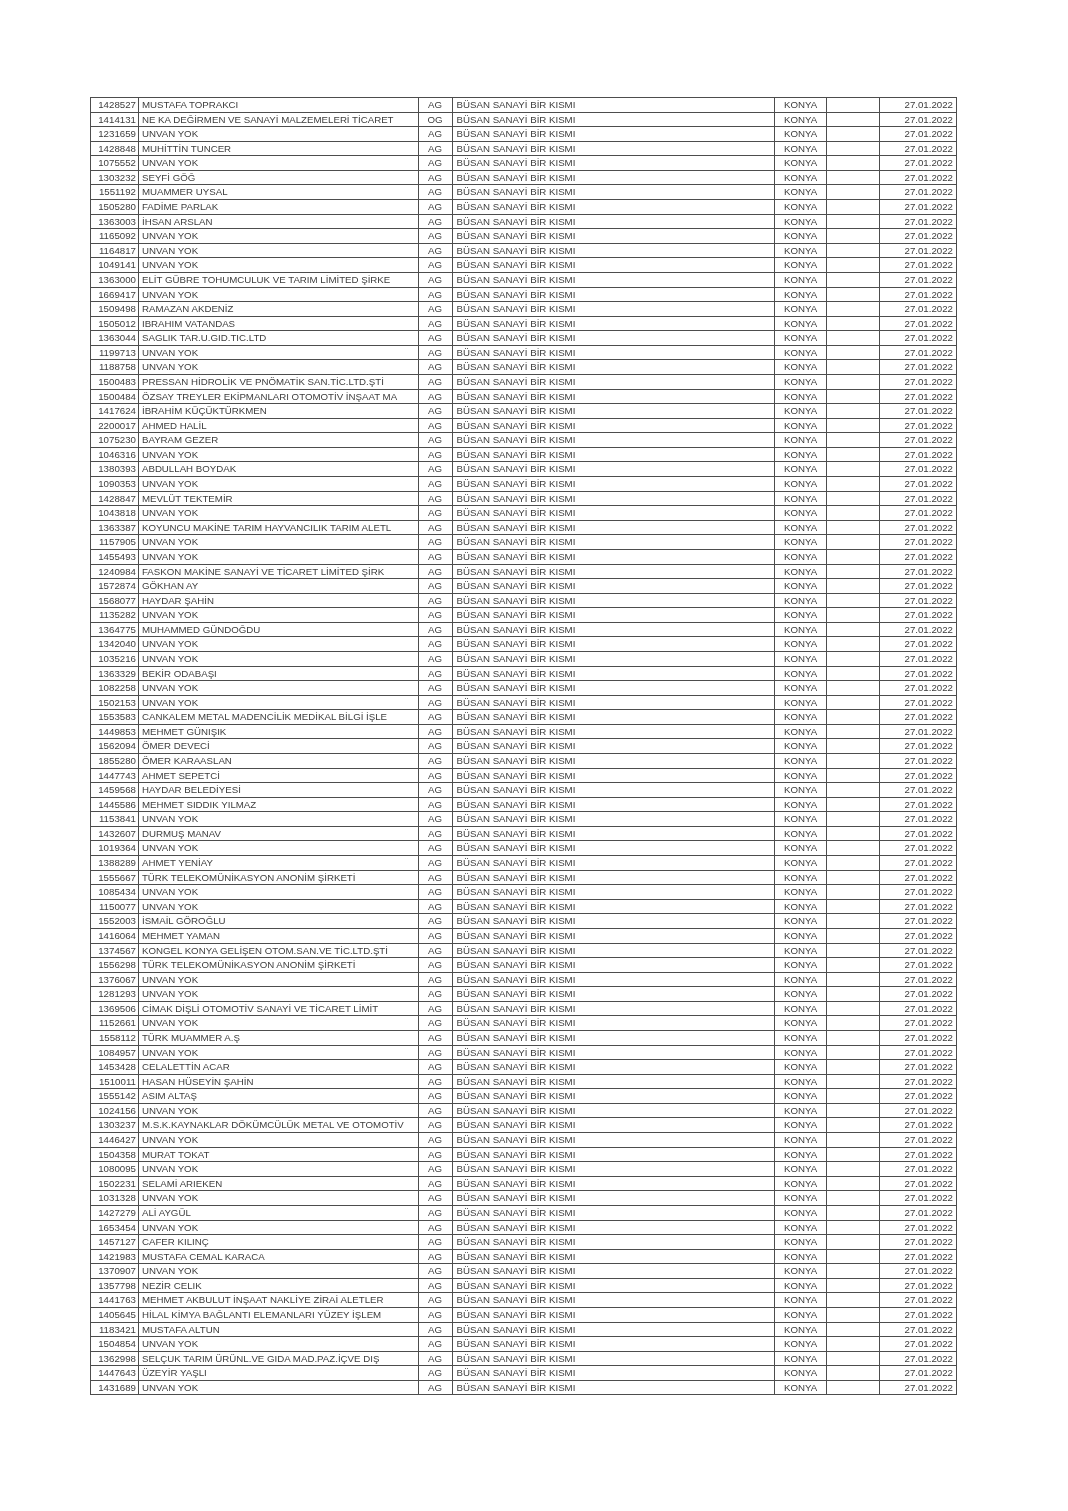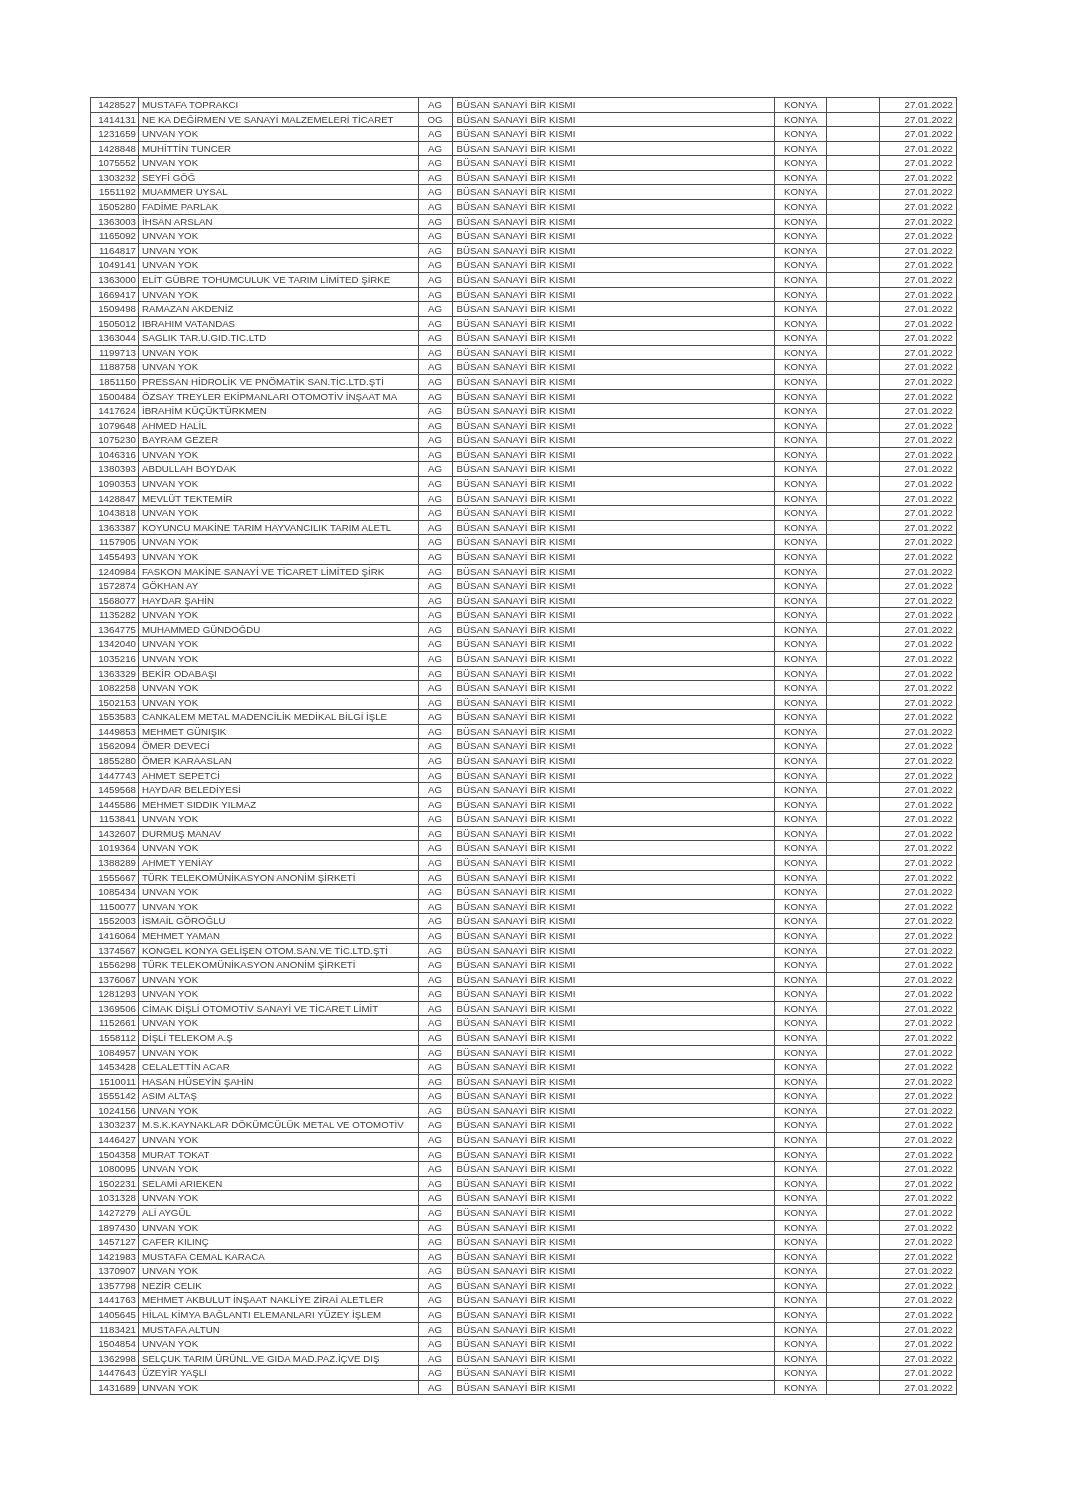"1851150" div.cell { text: 1851150 -> 1500483 }
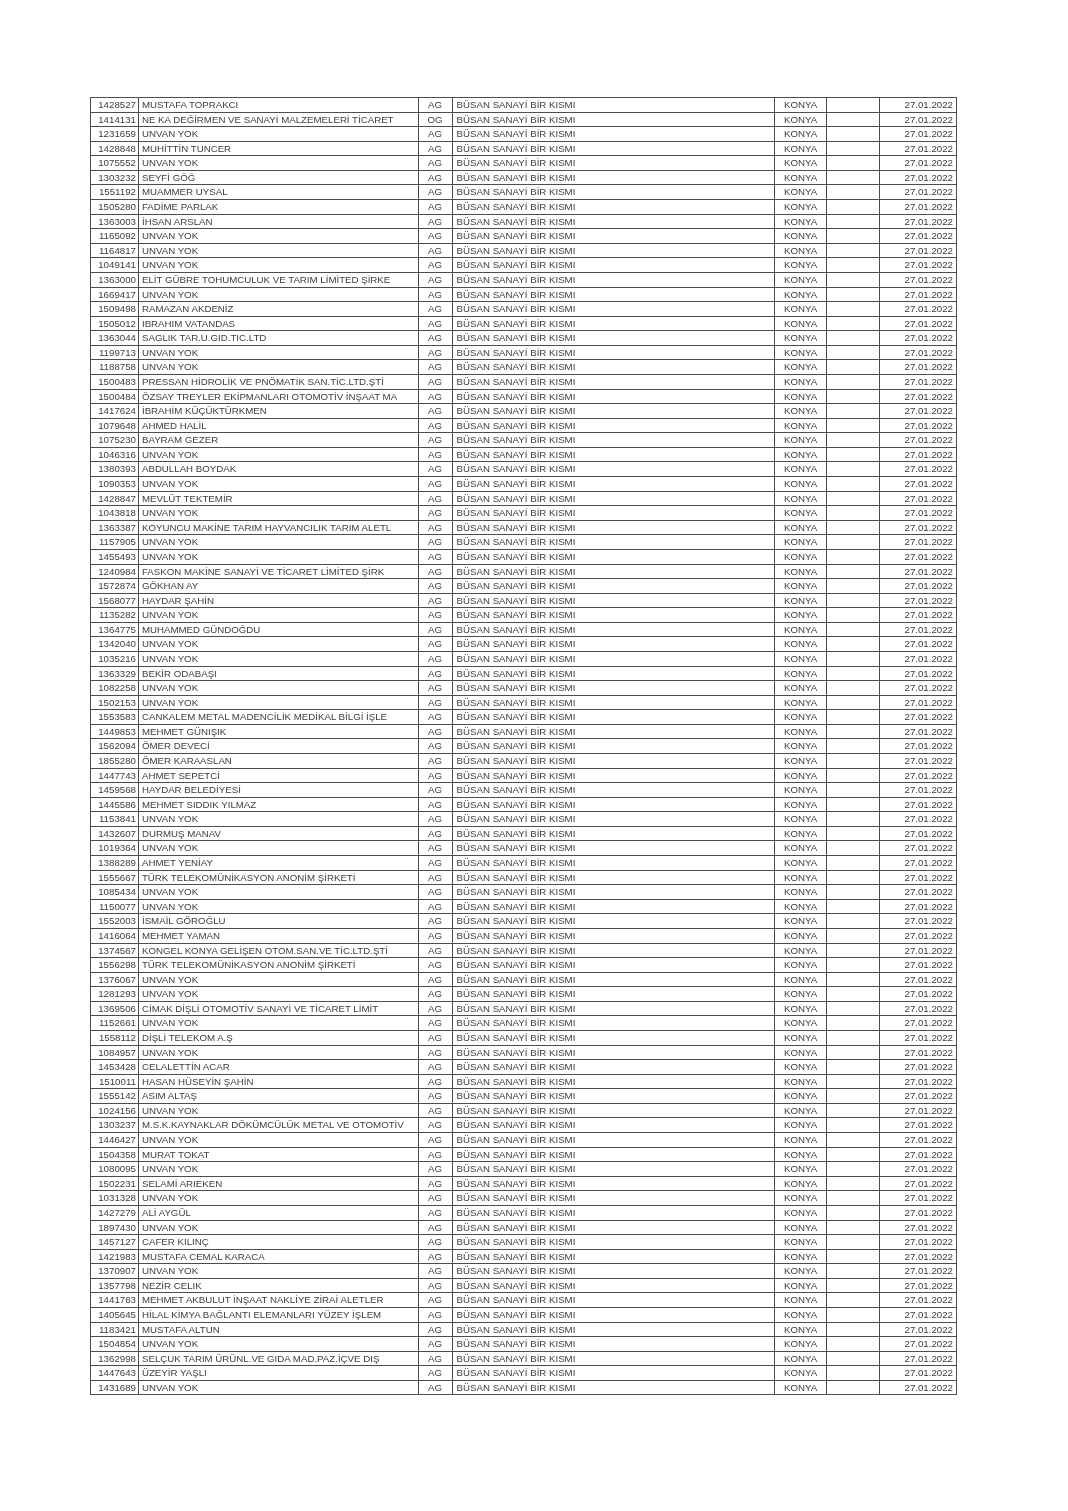"1079648" div.cell { text: 1079648 -> 2200017 }
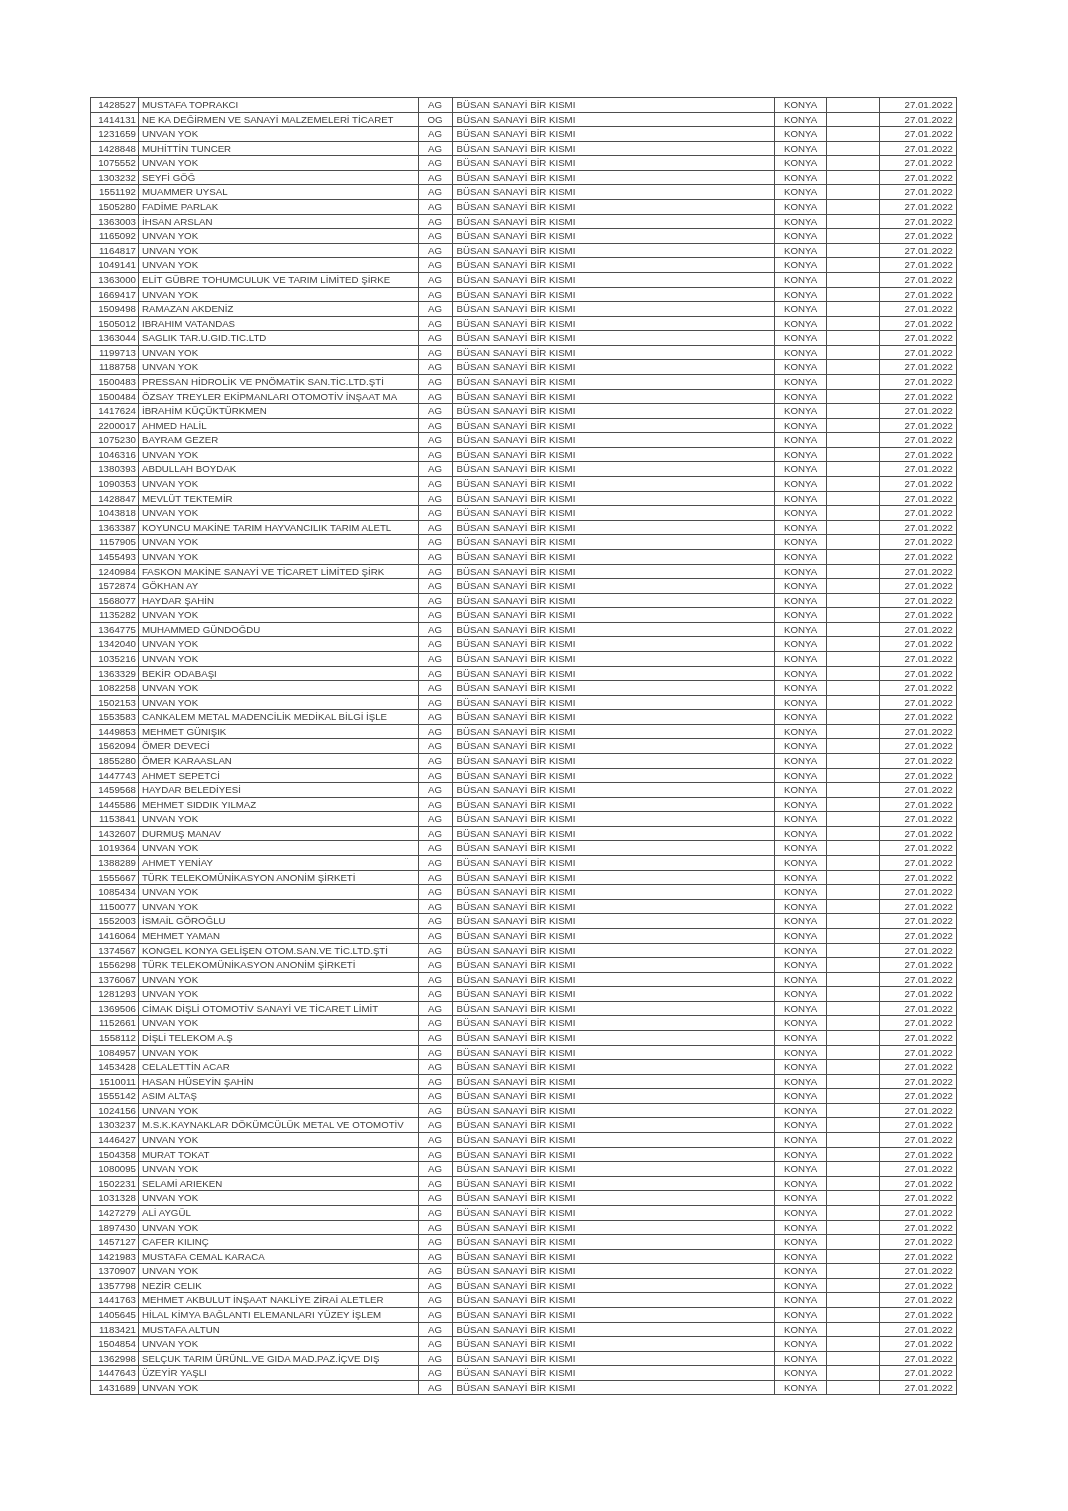"DİŞLİ TELEKOM A.Ş" div.cell { text: DİŞLİ TELEKOM -> TÜRK MUAMMER }
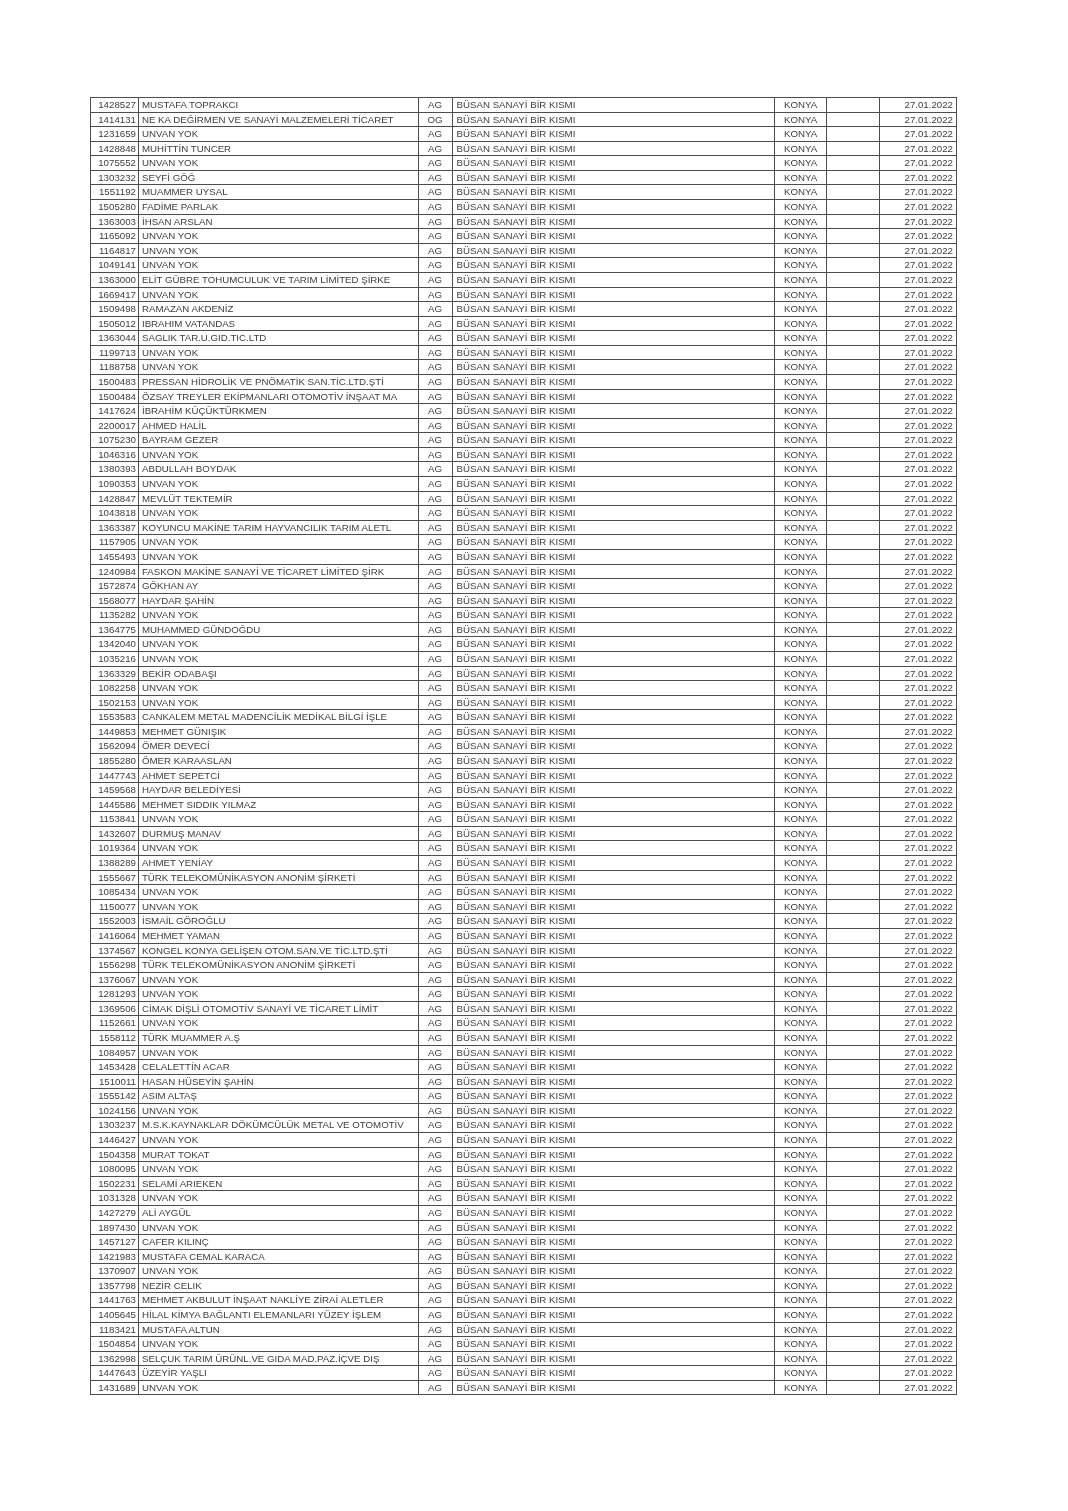"1897430" div.cell { text: 1897430 -> 1653454 }
